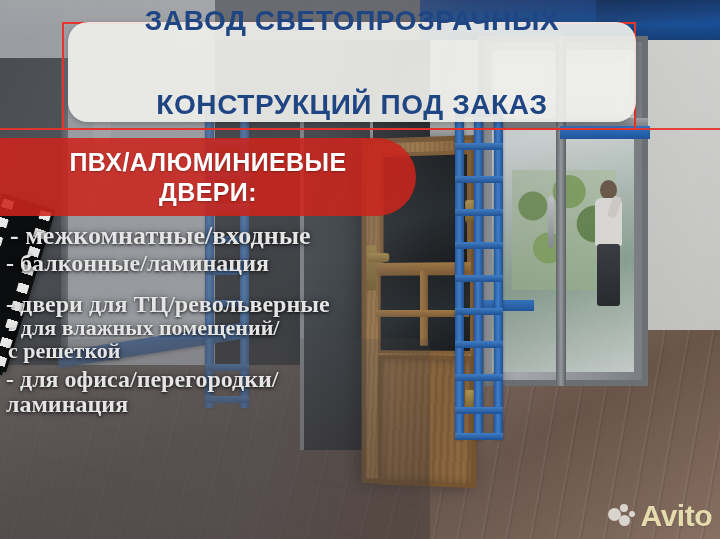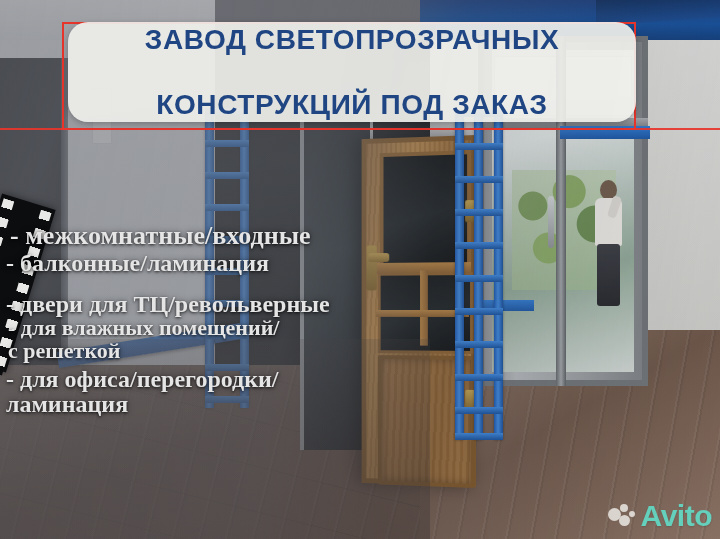"ЗАВОД СВЕТОПРОЗРАЧНЫХ" .headline-box { gap: none -> 48px; justify-content: space-between -> flex-end }
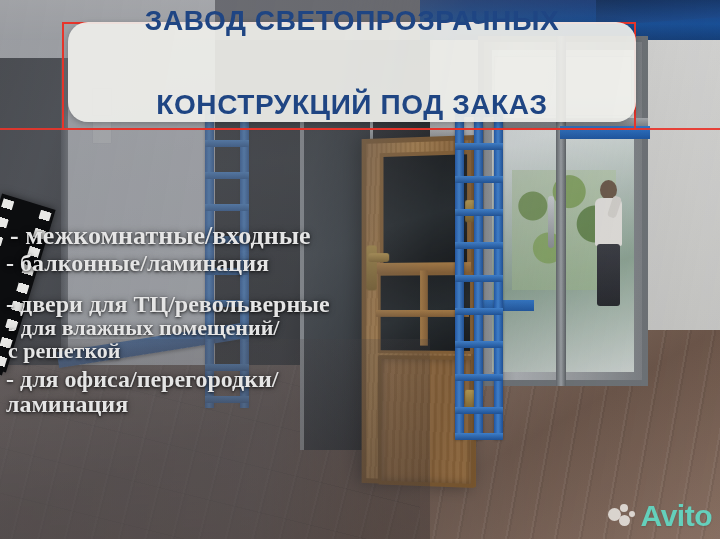"ПВХ/АЛЮМИНИЕВЫЕ" div.red-banner { html: none -> <div> <div>ПВХ/АЛЮМИНИЕВЫЕ</div> <div>ДВЕРИ:</div> </div> }
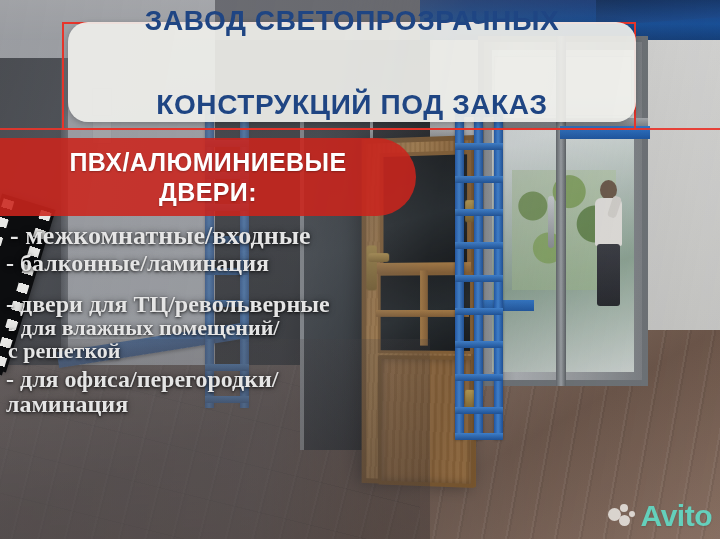"Avito" .avito-word { color: #5eead4 -> #fef9c3 }
